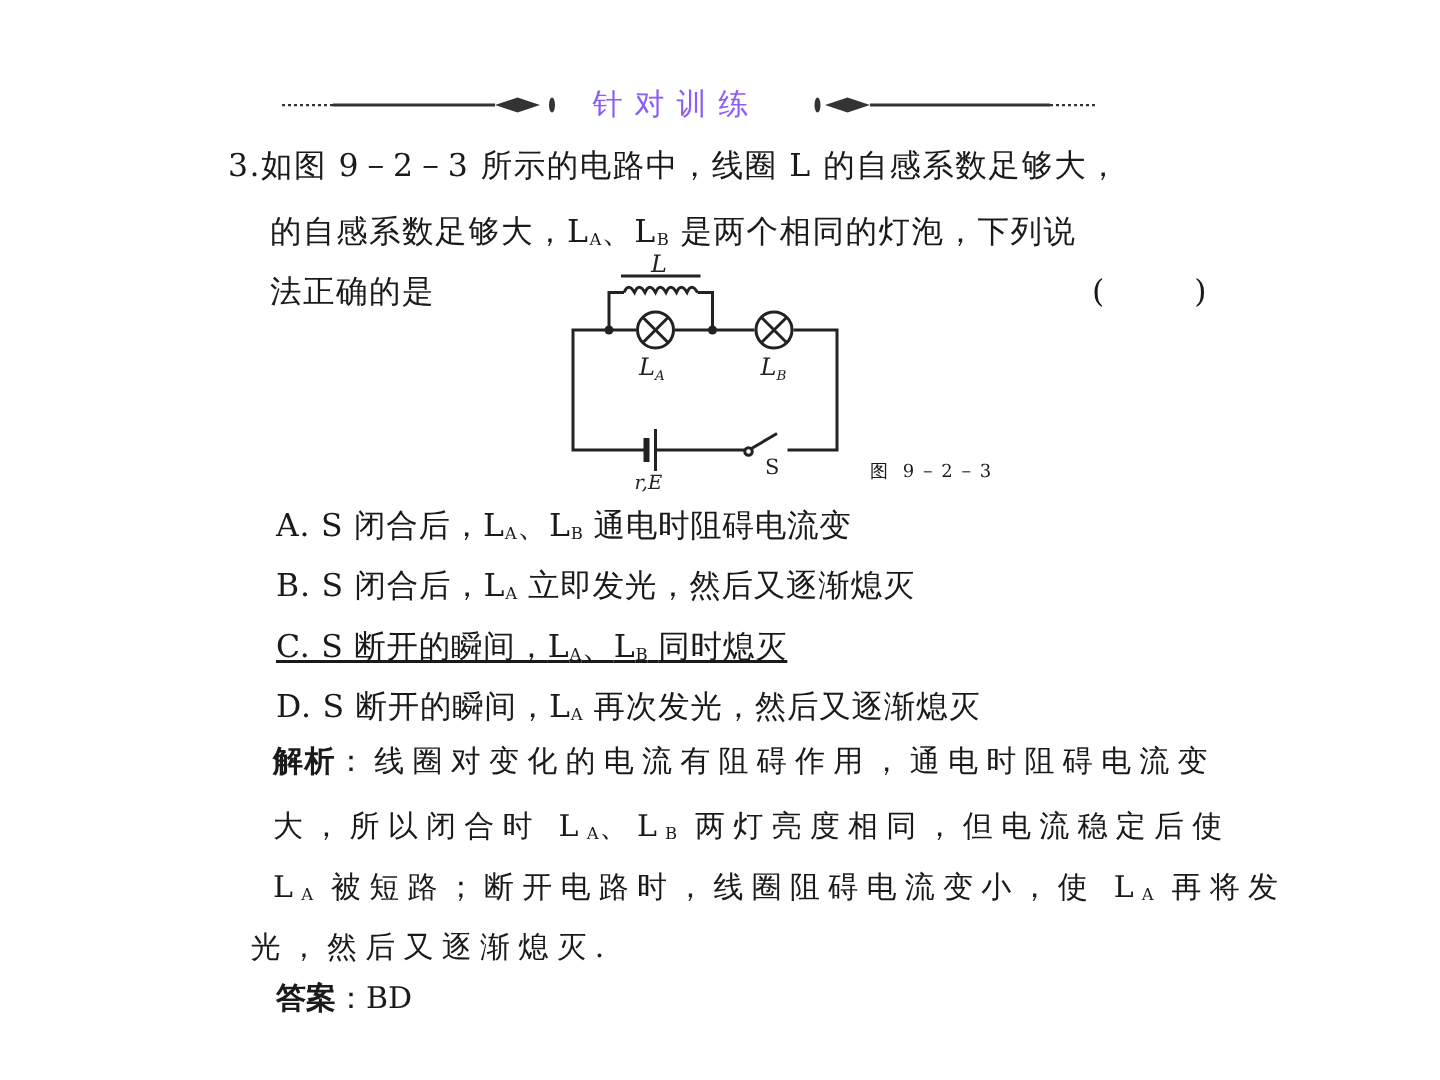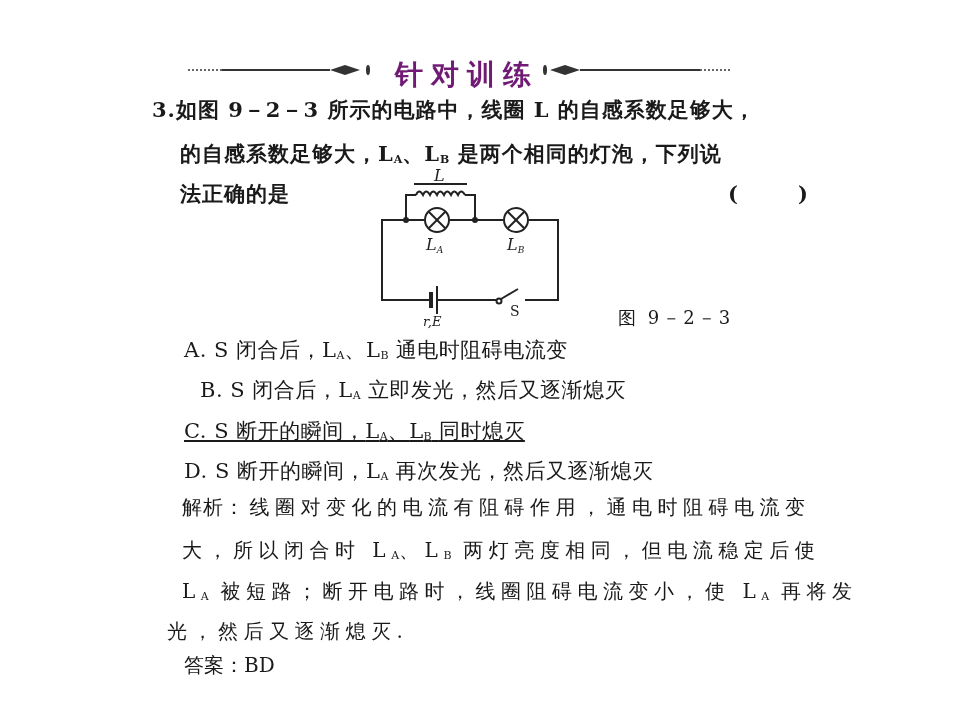"针对训练" .banner-title { color: #701a75 -> #8b5cf6; font-size: 28px -> 20px; font-weight: bold -> normal }
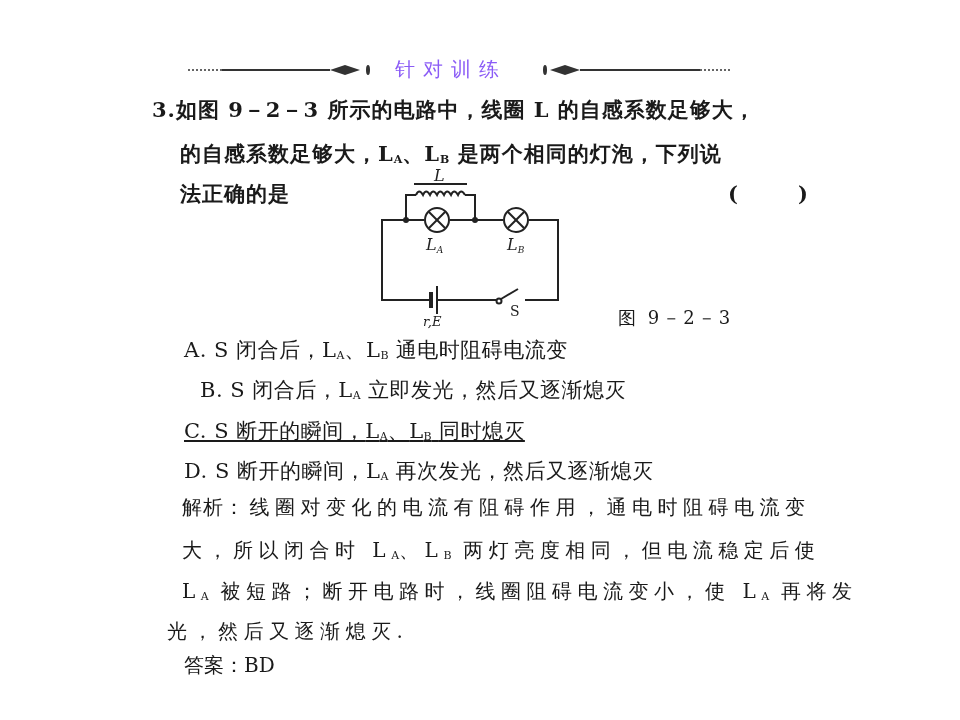"3.如图 9－2－3 所示的电路中，线圈 L 的自感系数足够大，" .q-line { font-weight: bold -> none }
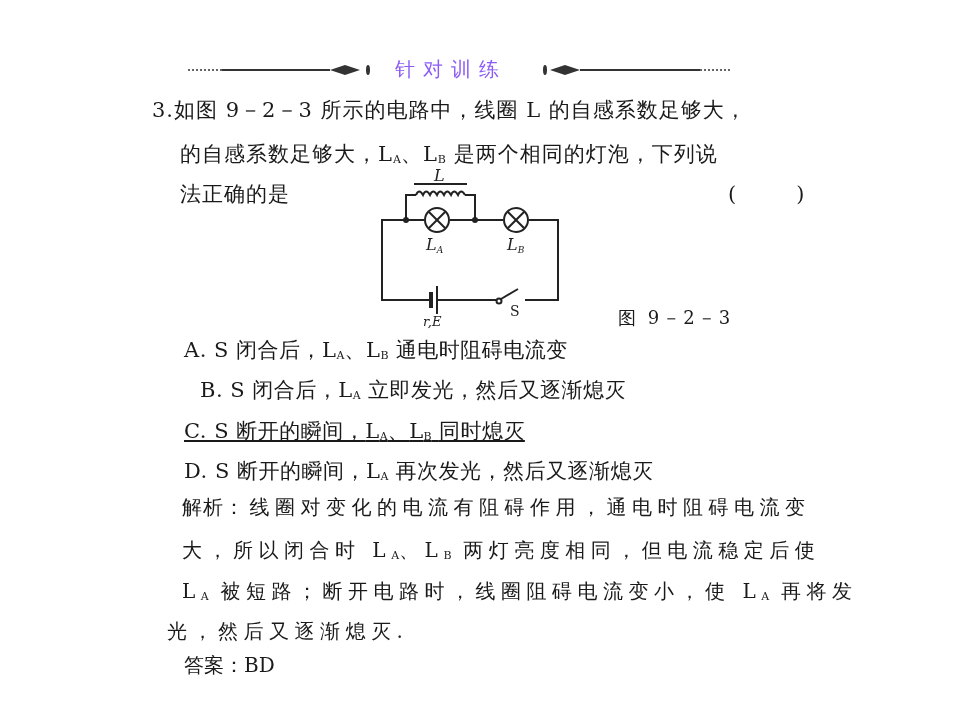"图 9－2－3" .fig-cap { font-size: 18px -> 12px; margin-left: 38px -> none }
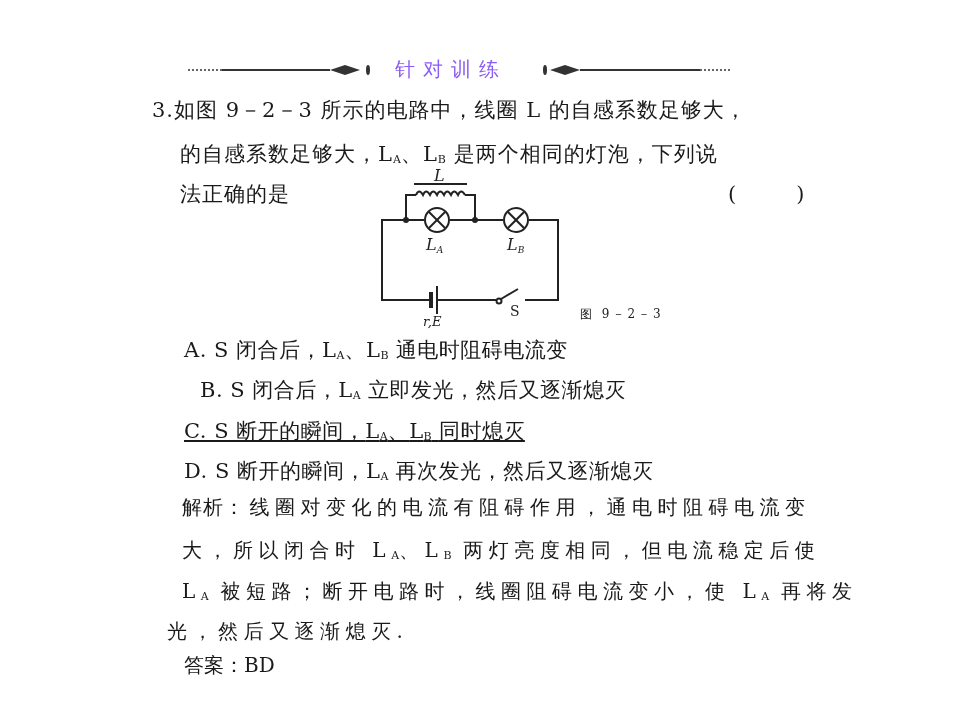"B. S 闭合后，LA 立即发光，然后又逐渐熄灭" div.abs { margin-left: 16px -> none }
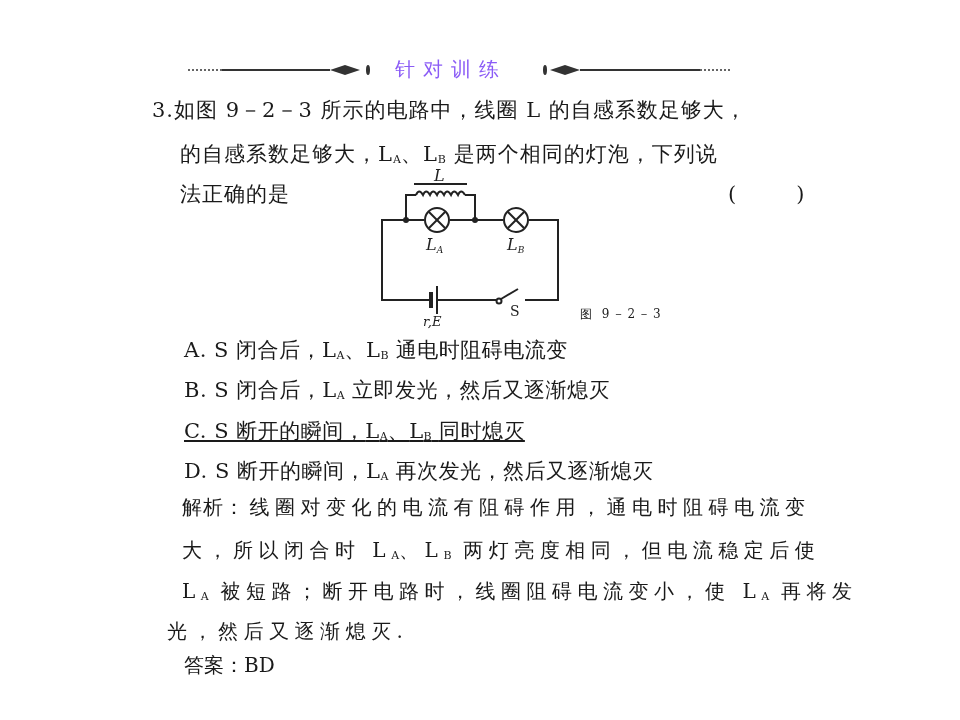"解析" .bold { font-weight: normal -> bold }
